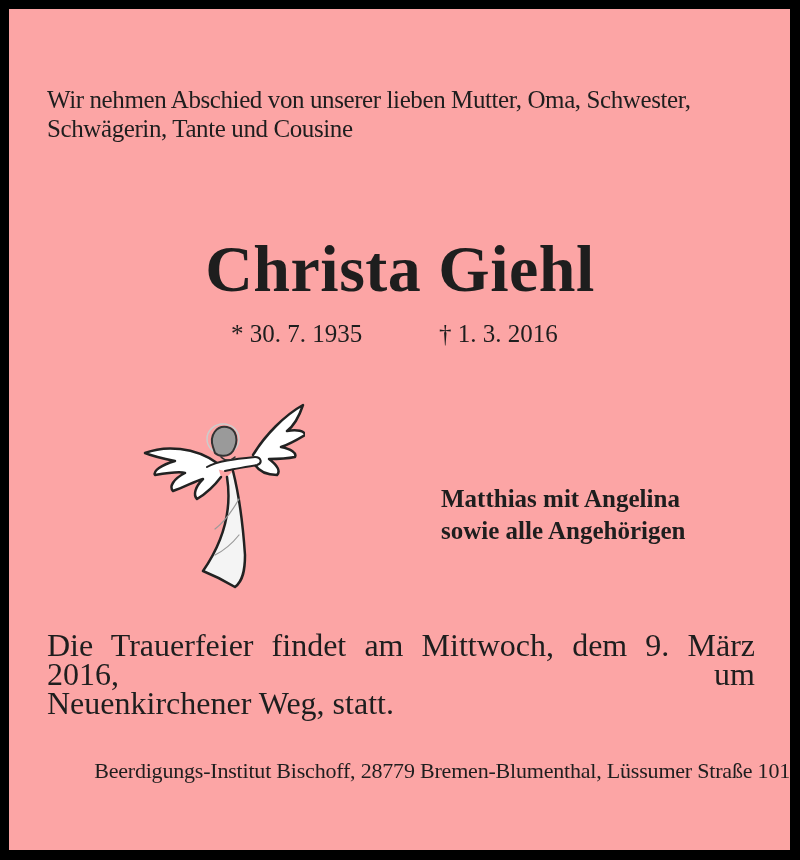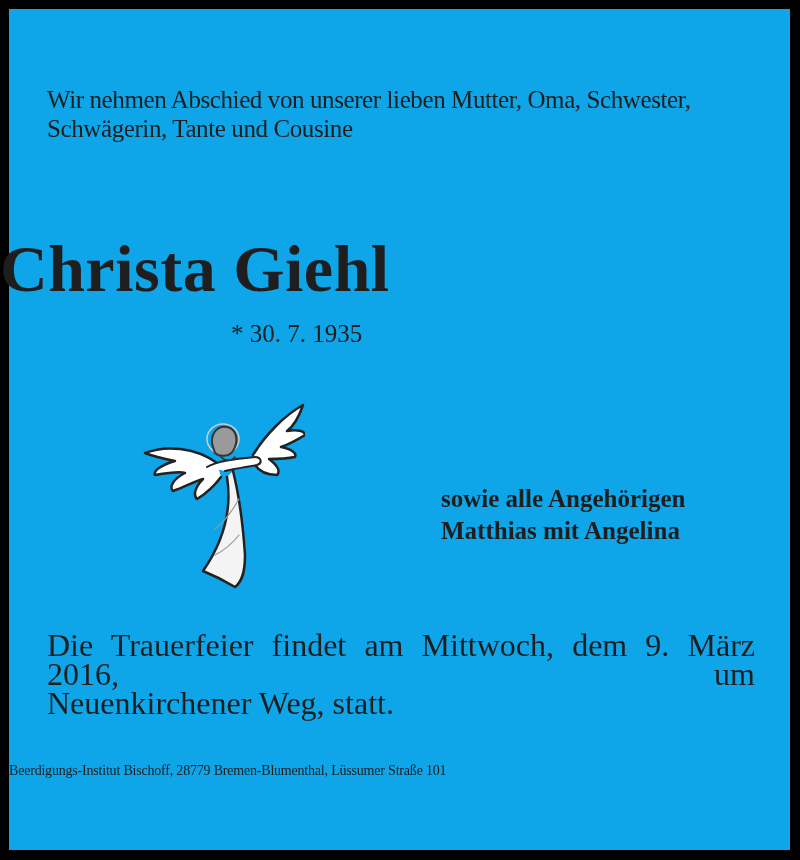"Wir nehmen Abschied von unserer" .card { background: #0ea5e9 -> #fca5a5 }
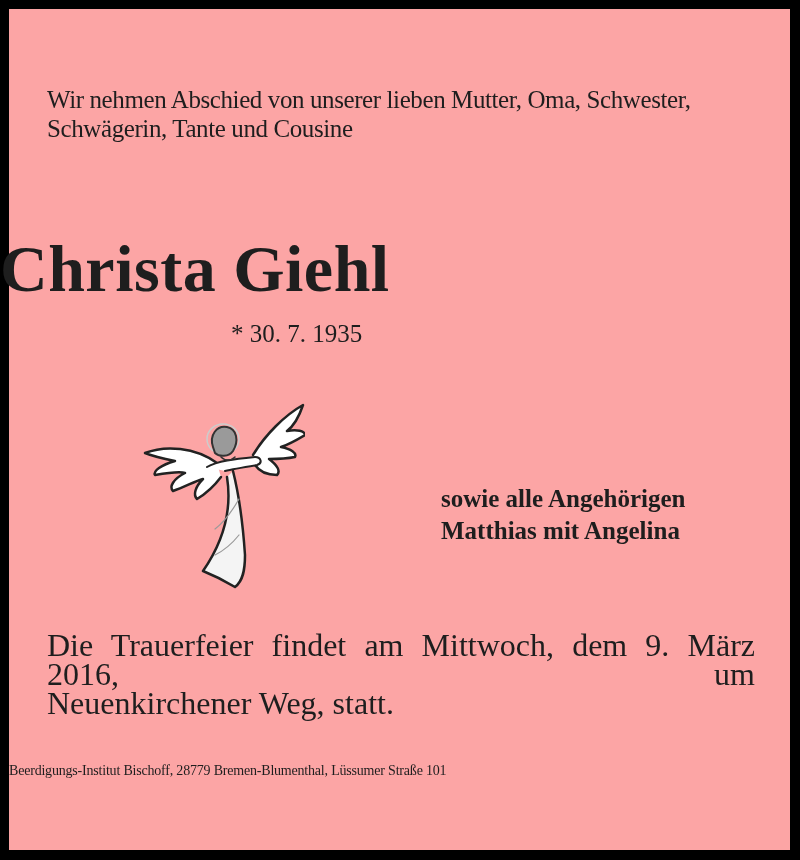"Christa Giehl" .name { text-align: none -> center }
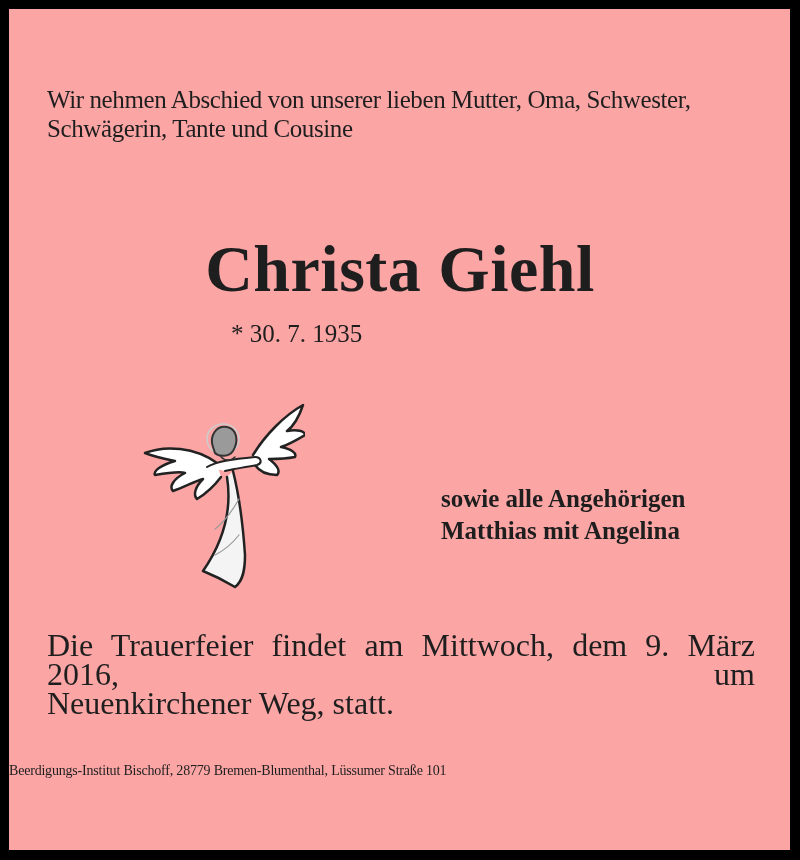"† 1. 3. 2016" div.dates { html: none -> <div>† 1. 3. 2016</div> }
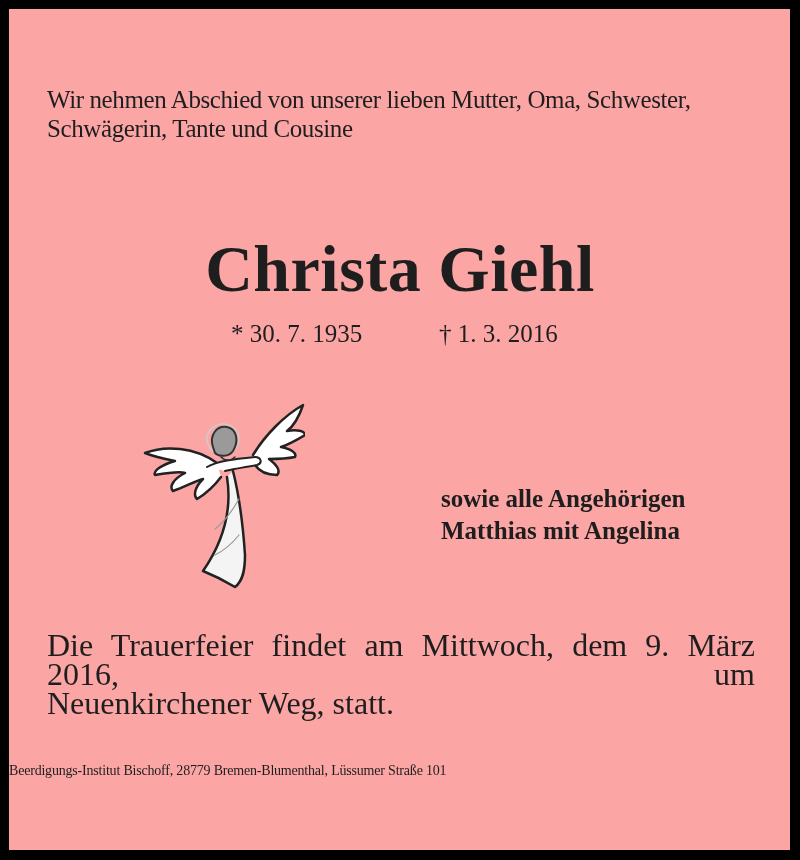"sowie alle Angehörigen" div { order: before "Matthias mit Angelina" -> after "Matthias mit Angelina" }
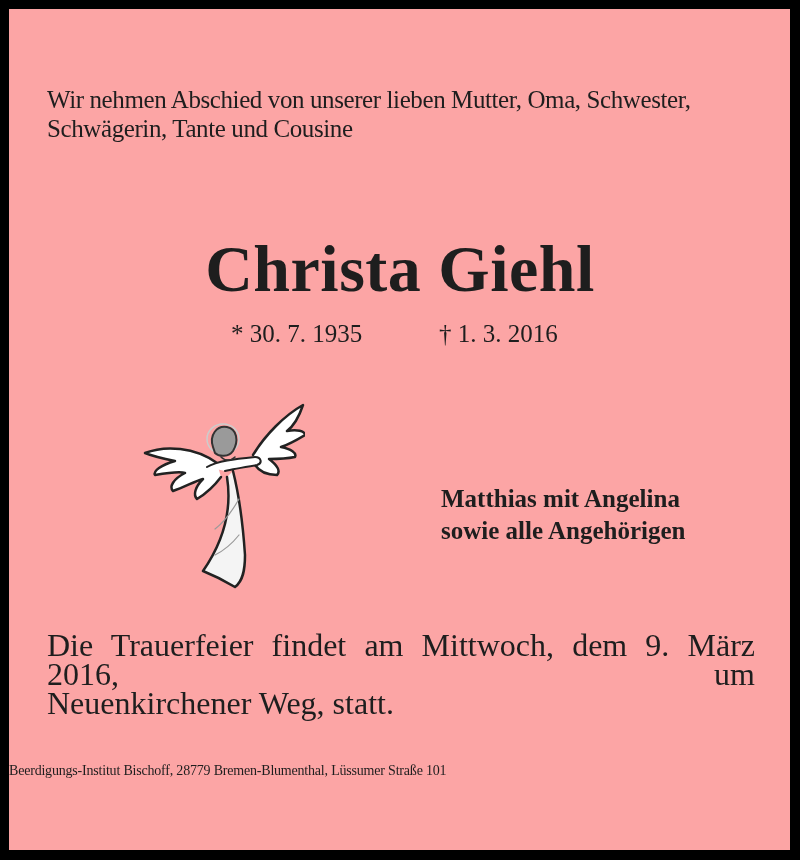"Beerdigungs-Institut Bischoff, 28779" .funeral-home { font-size: 14px -> 22px; text-align: left -> right }
